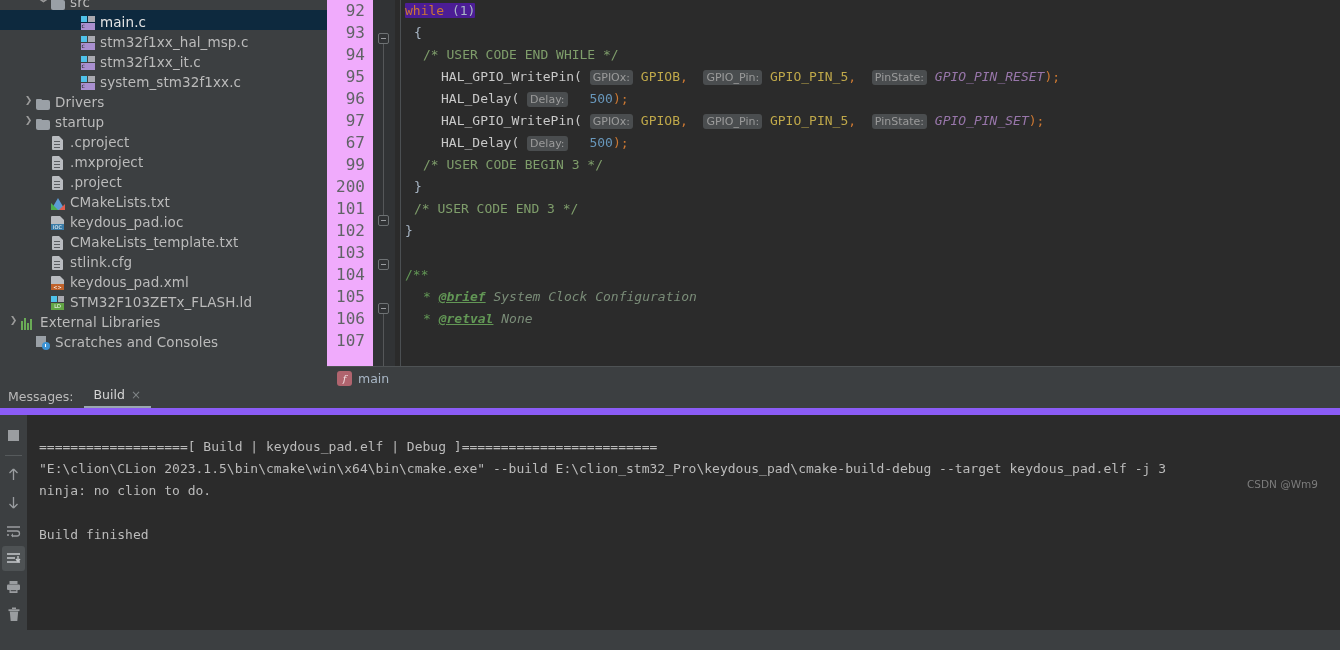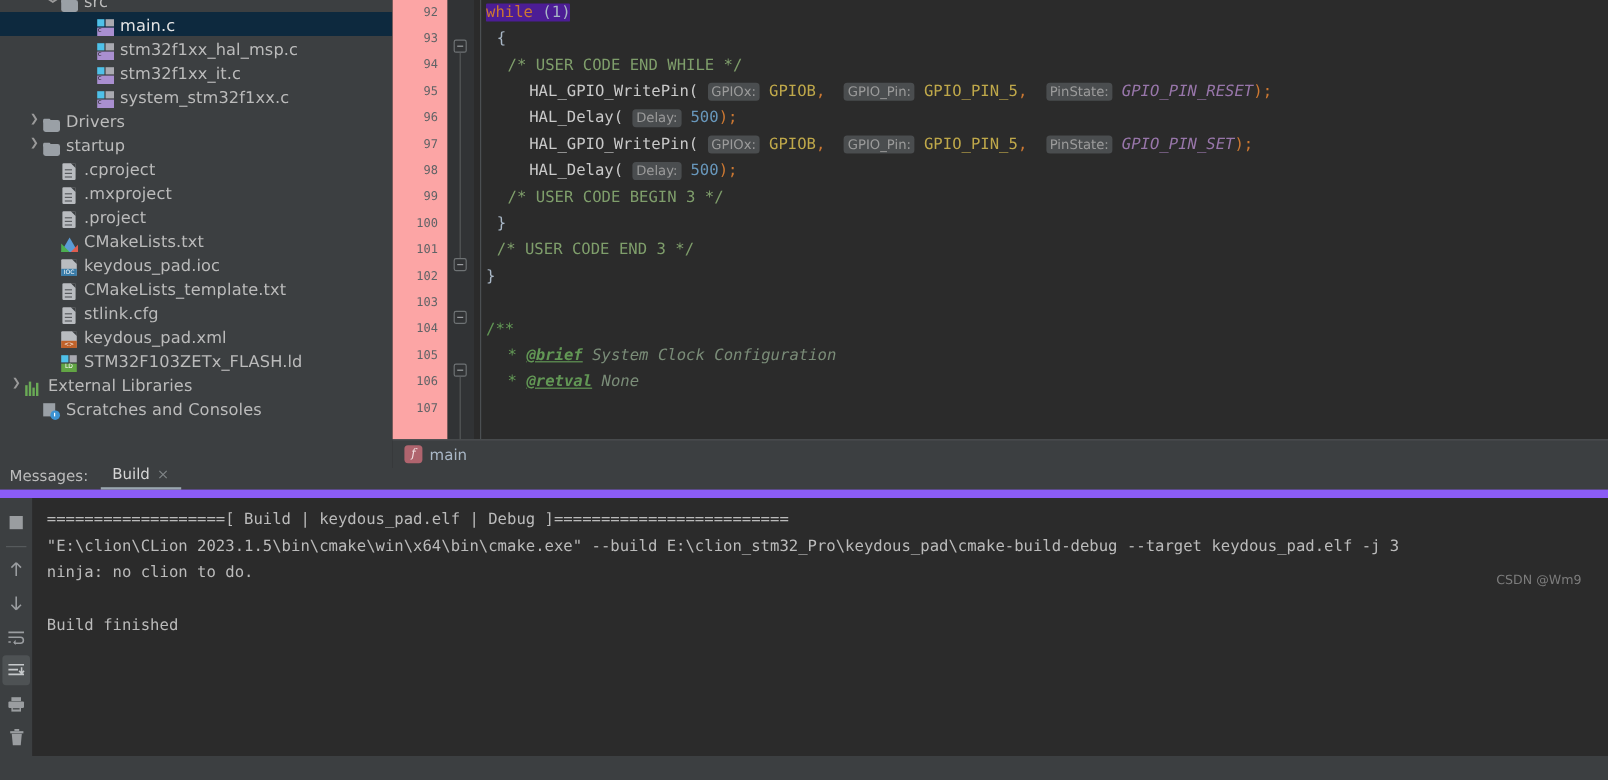"92" .gutter { background: #fca5a5 -> #f0abfc; font-size: 10px -> 16px }
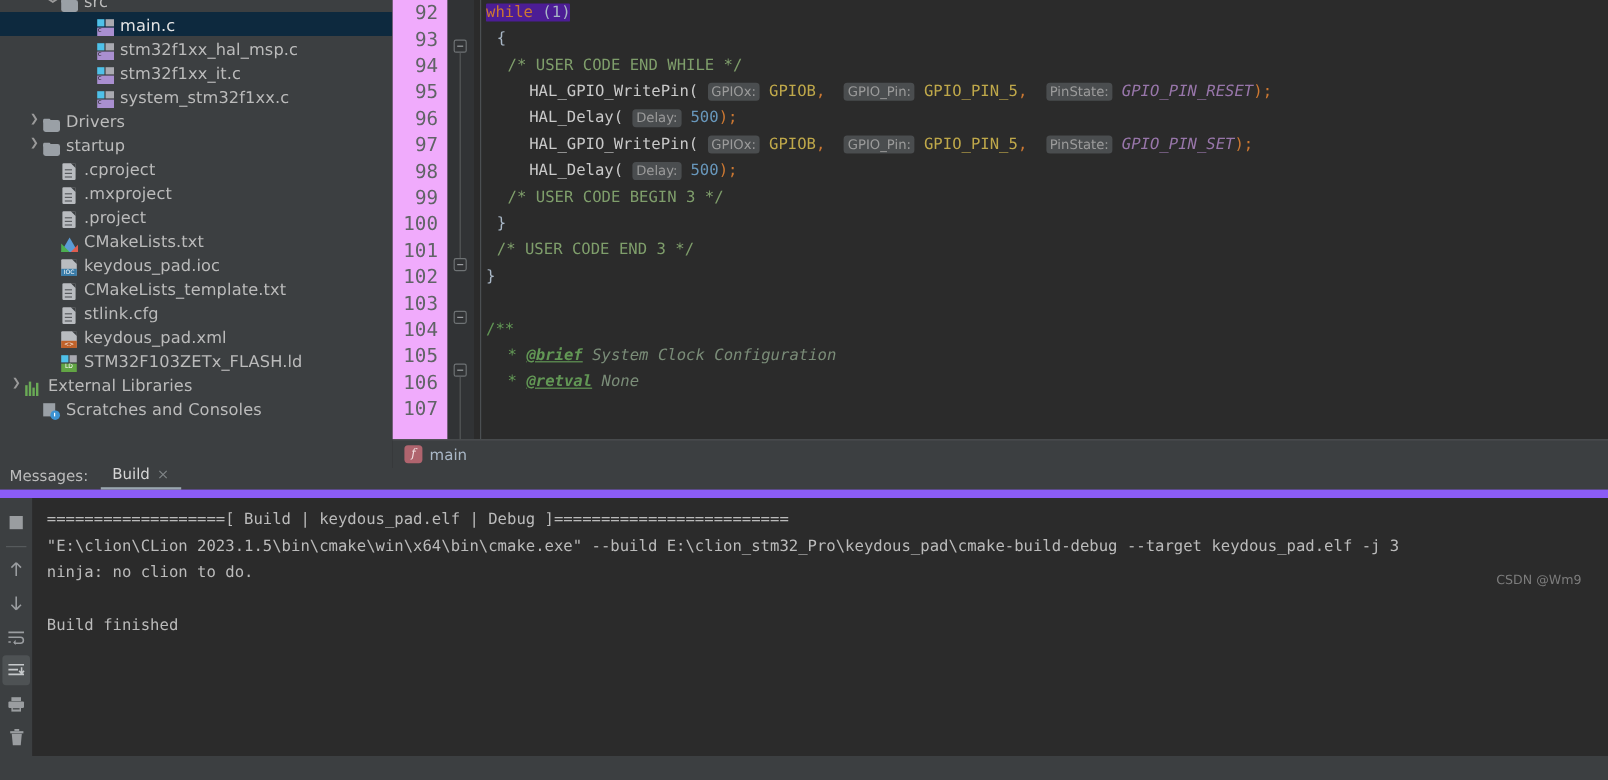"500" .tk-num { margin-left: none -> 14px }
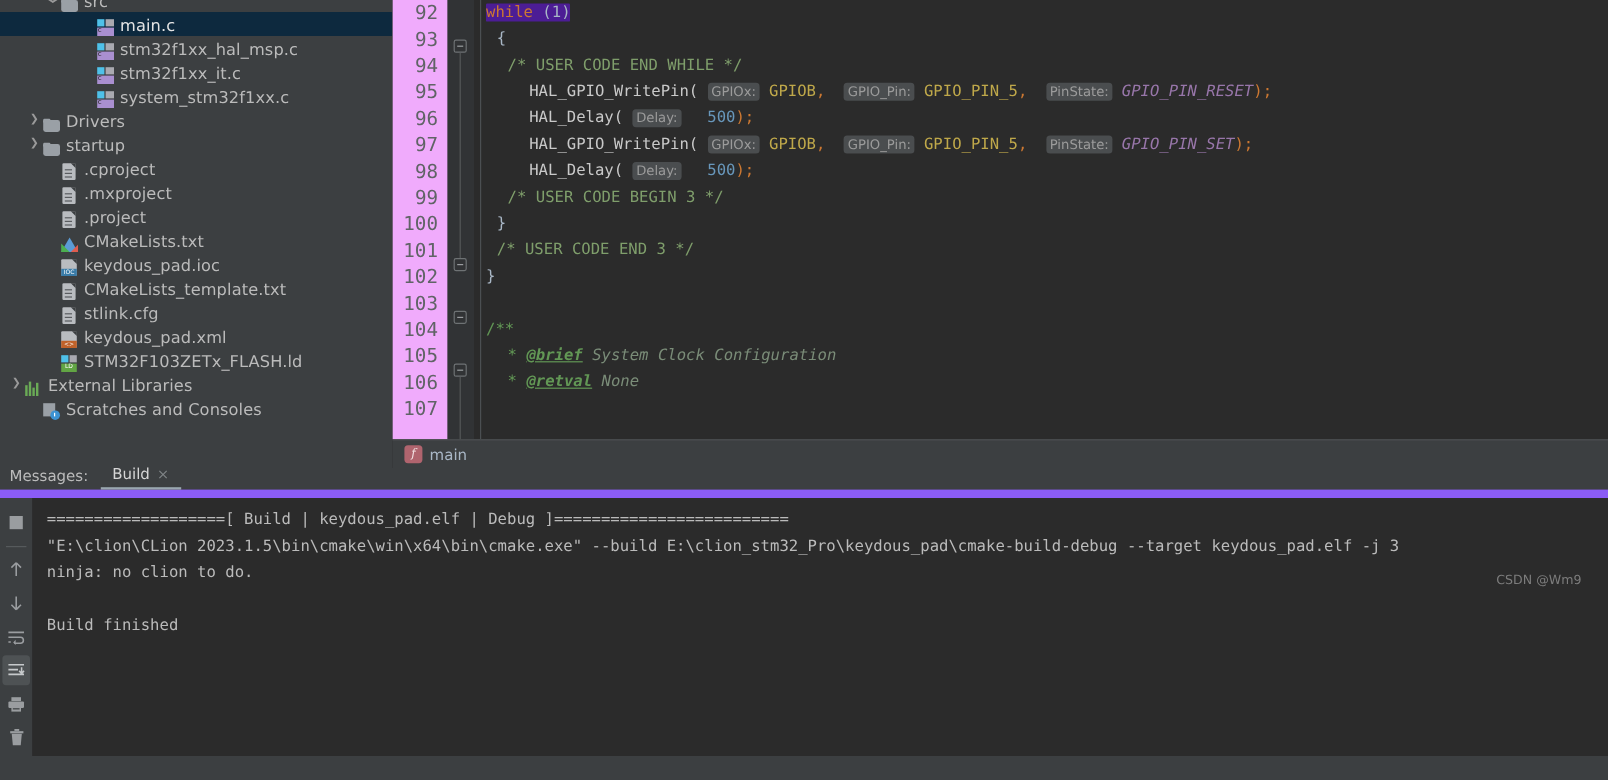"98" div.gl { text: 98 -> 67 }
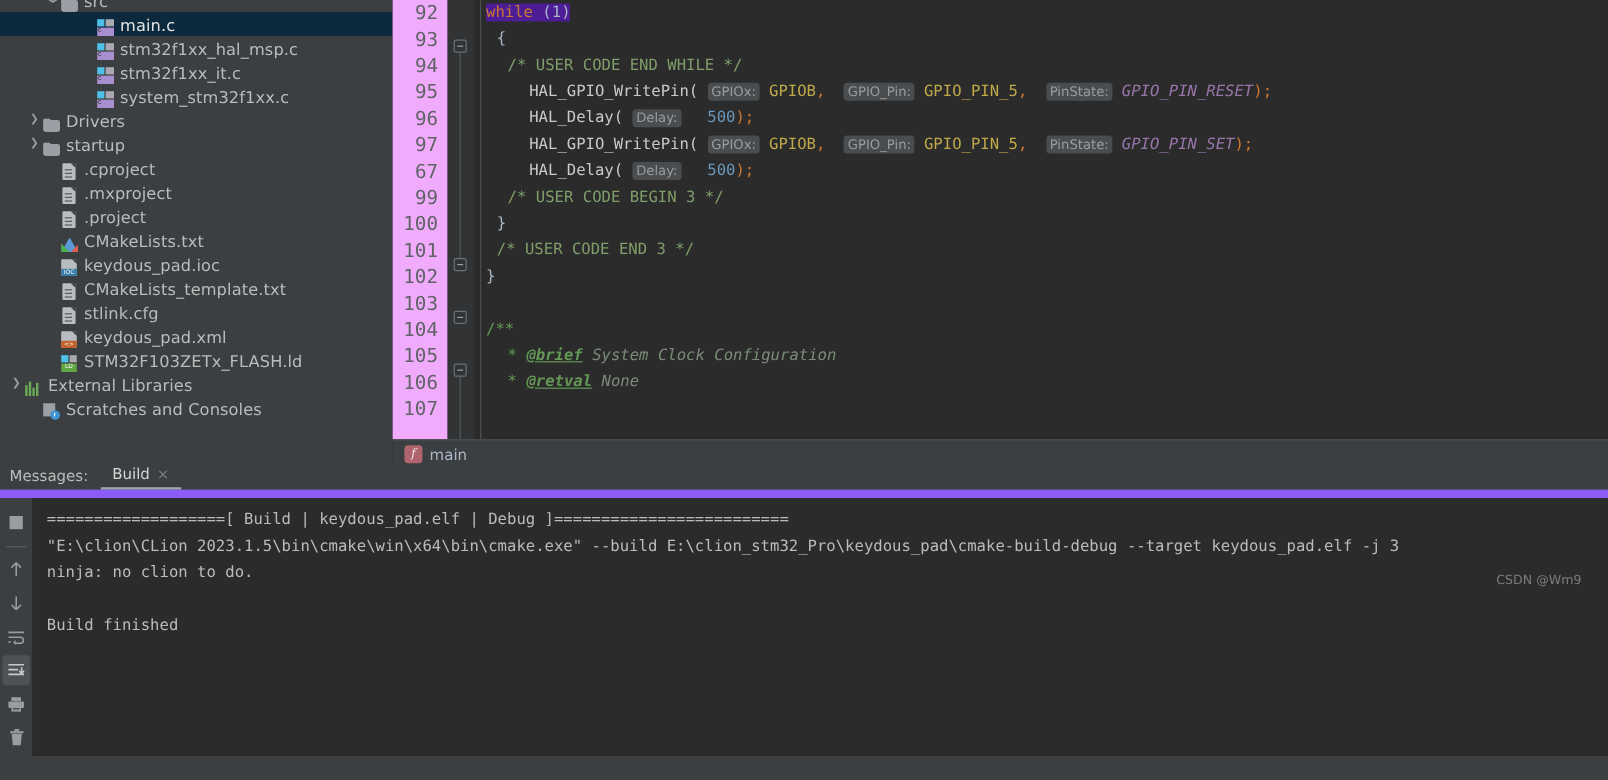"100" div.gl { text: 100 -> 200 }
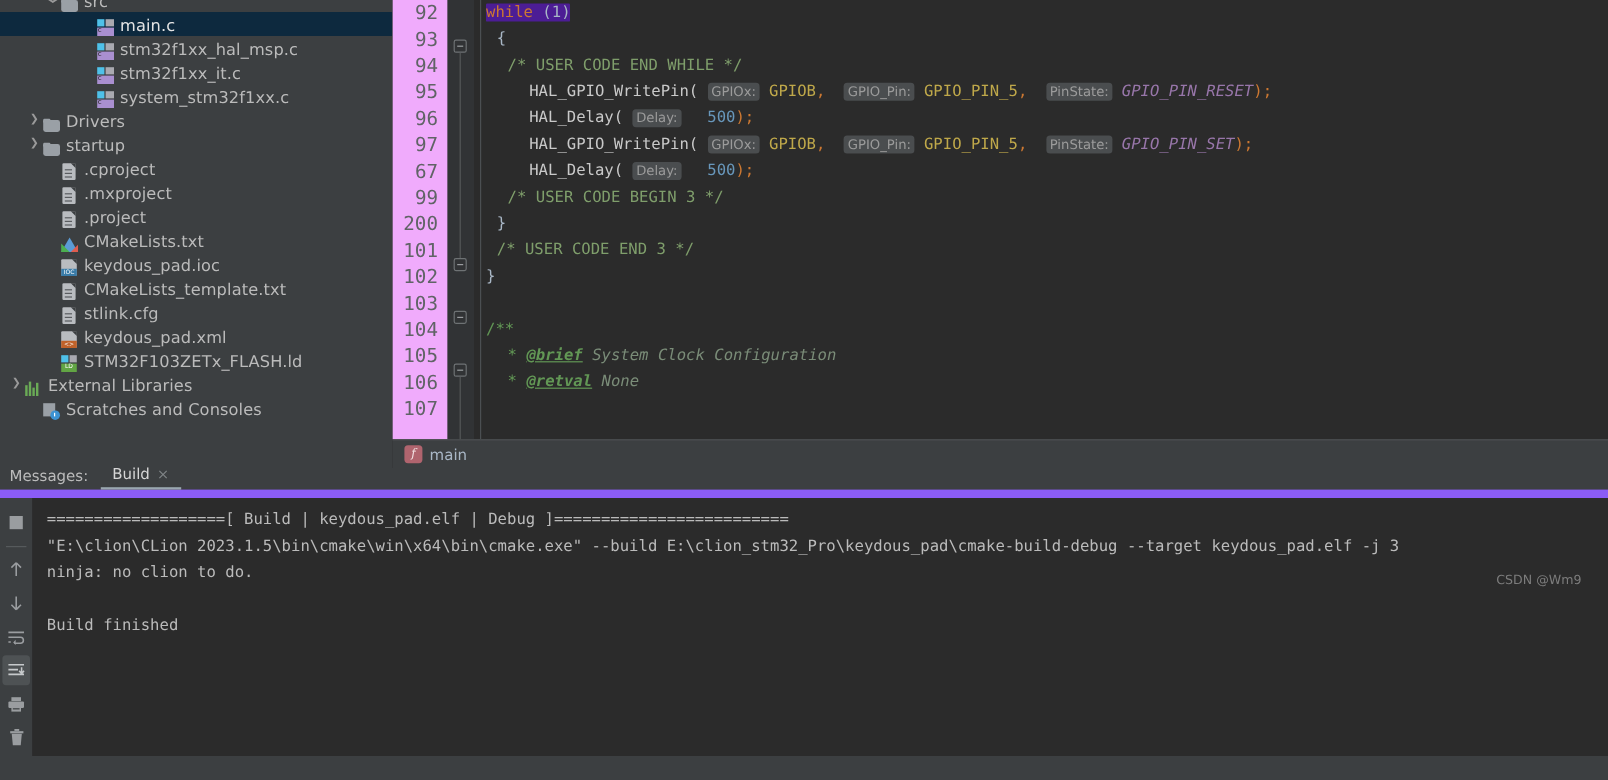"===================[ Build |" .console-out { padding: 8px 0 0 12px -> 21px 0 0 12px }
